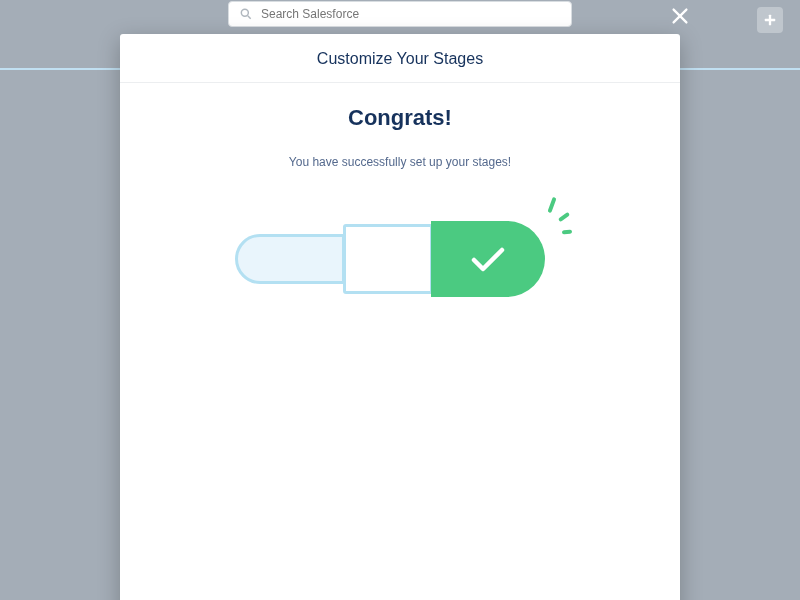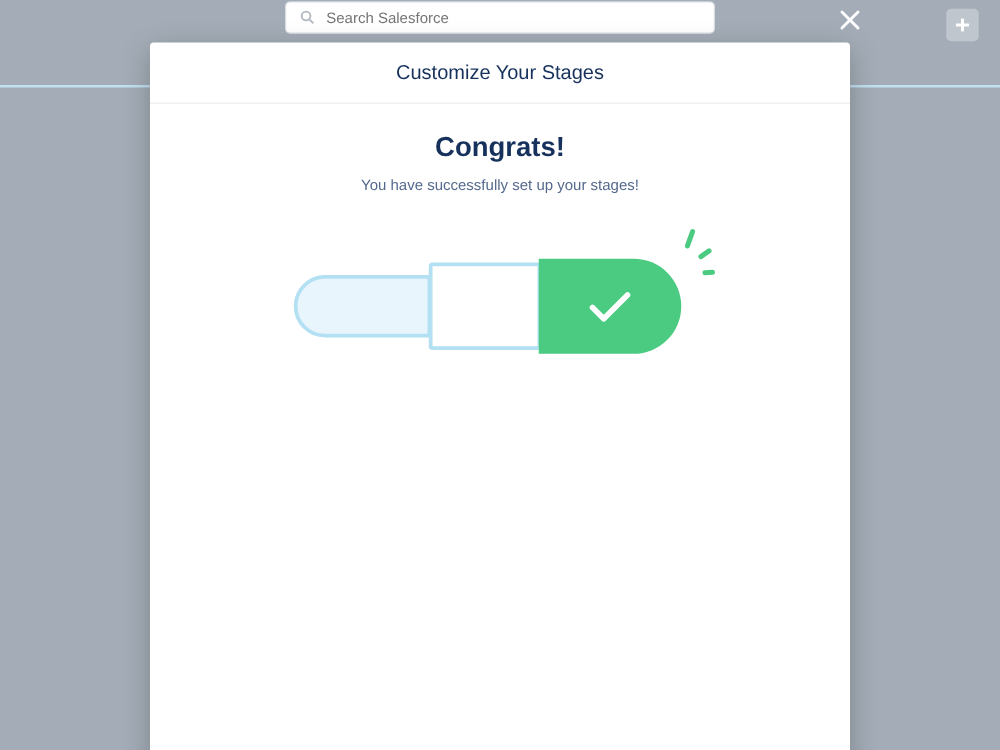"You have successfully set up" .subtext { margin-top: 10px -> 24px }
